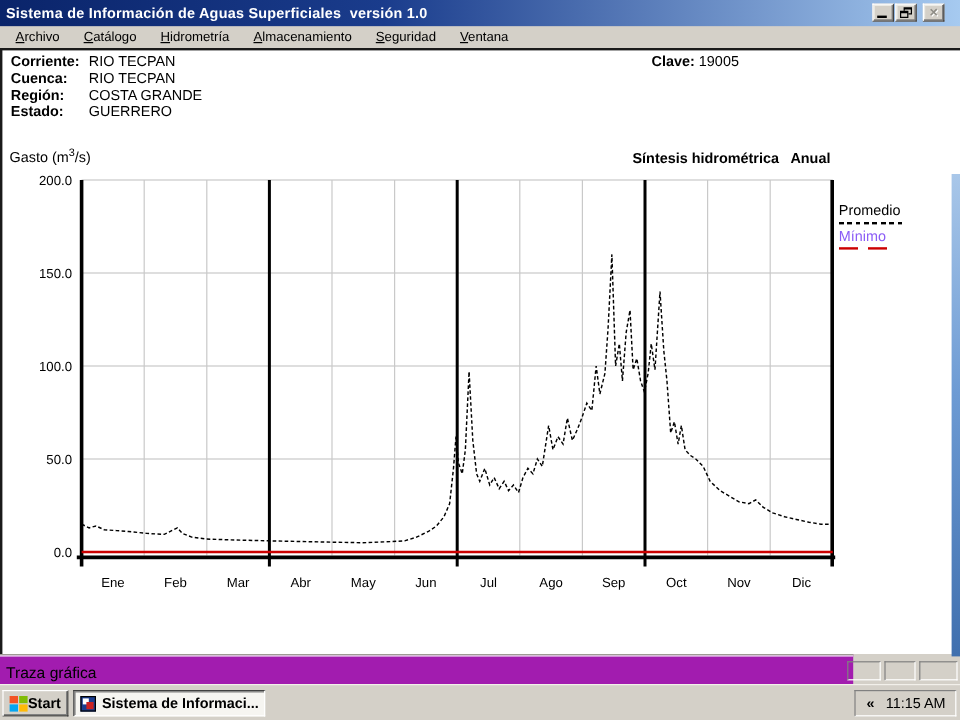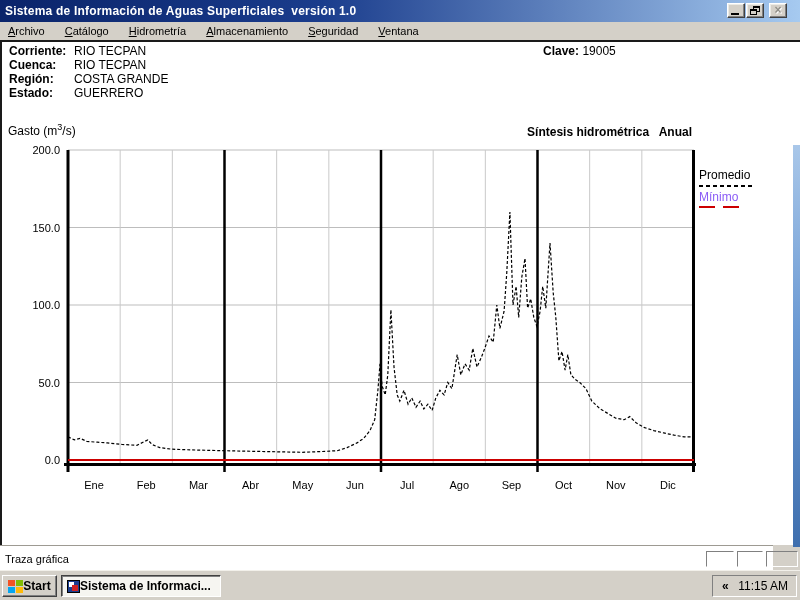"Archivo" .menubar { padding-left: 3px -> 8px }
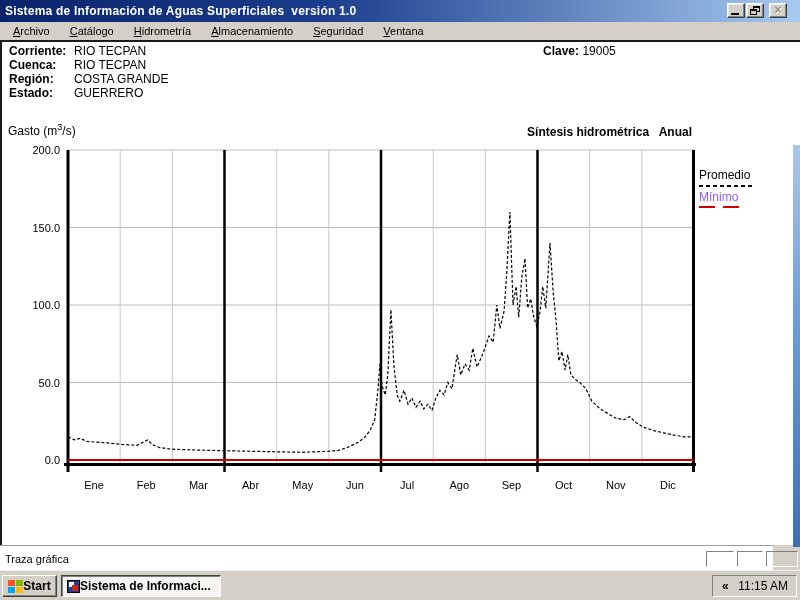"Traza gráfica" .statusbar { background: #ffffff -> #a21caf; font-size: 11px -> 13px; width: 773px -> 711px }
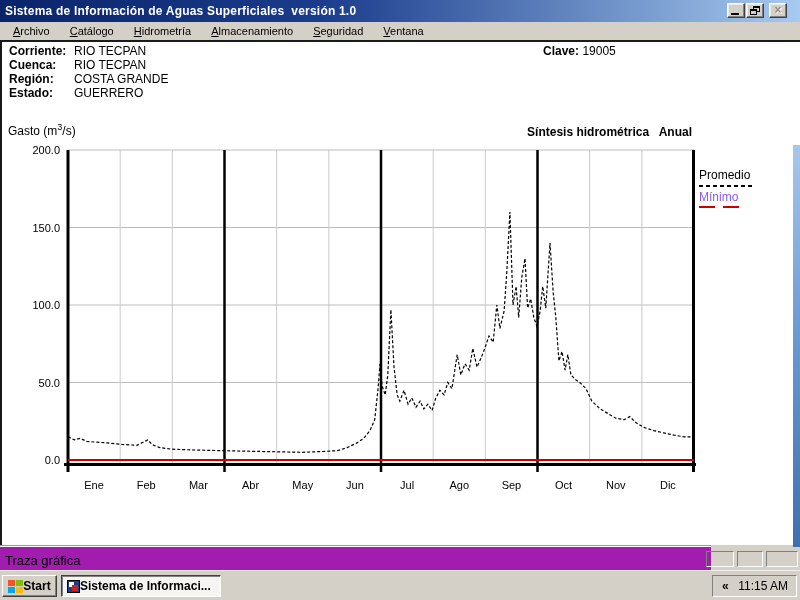"Sistema de Informaci..." .task-btn { gap: none -> 5px }
